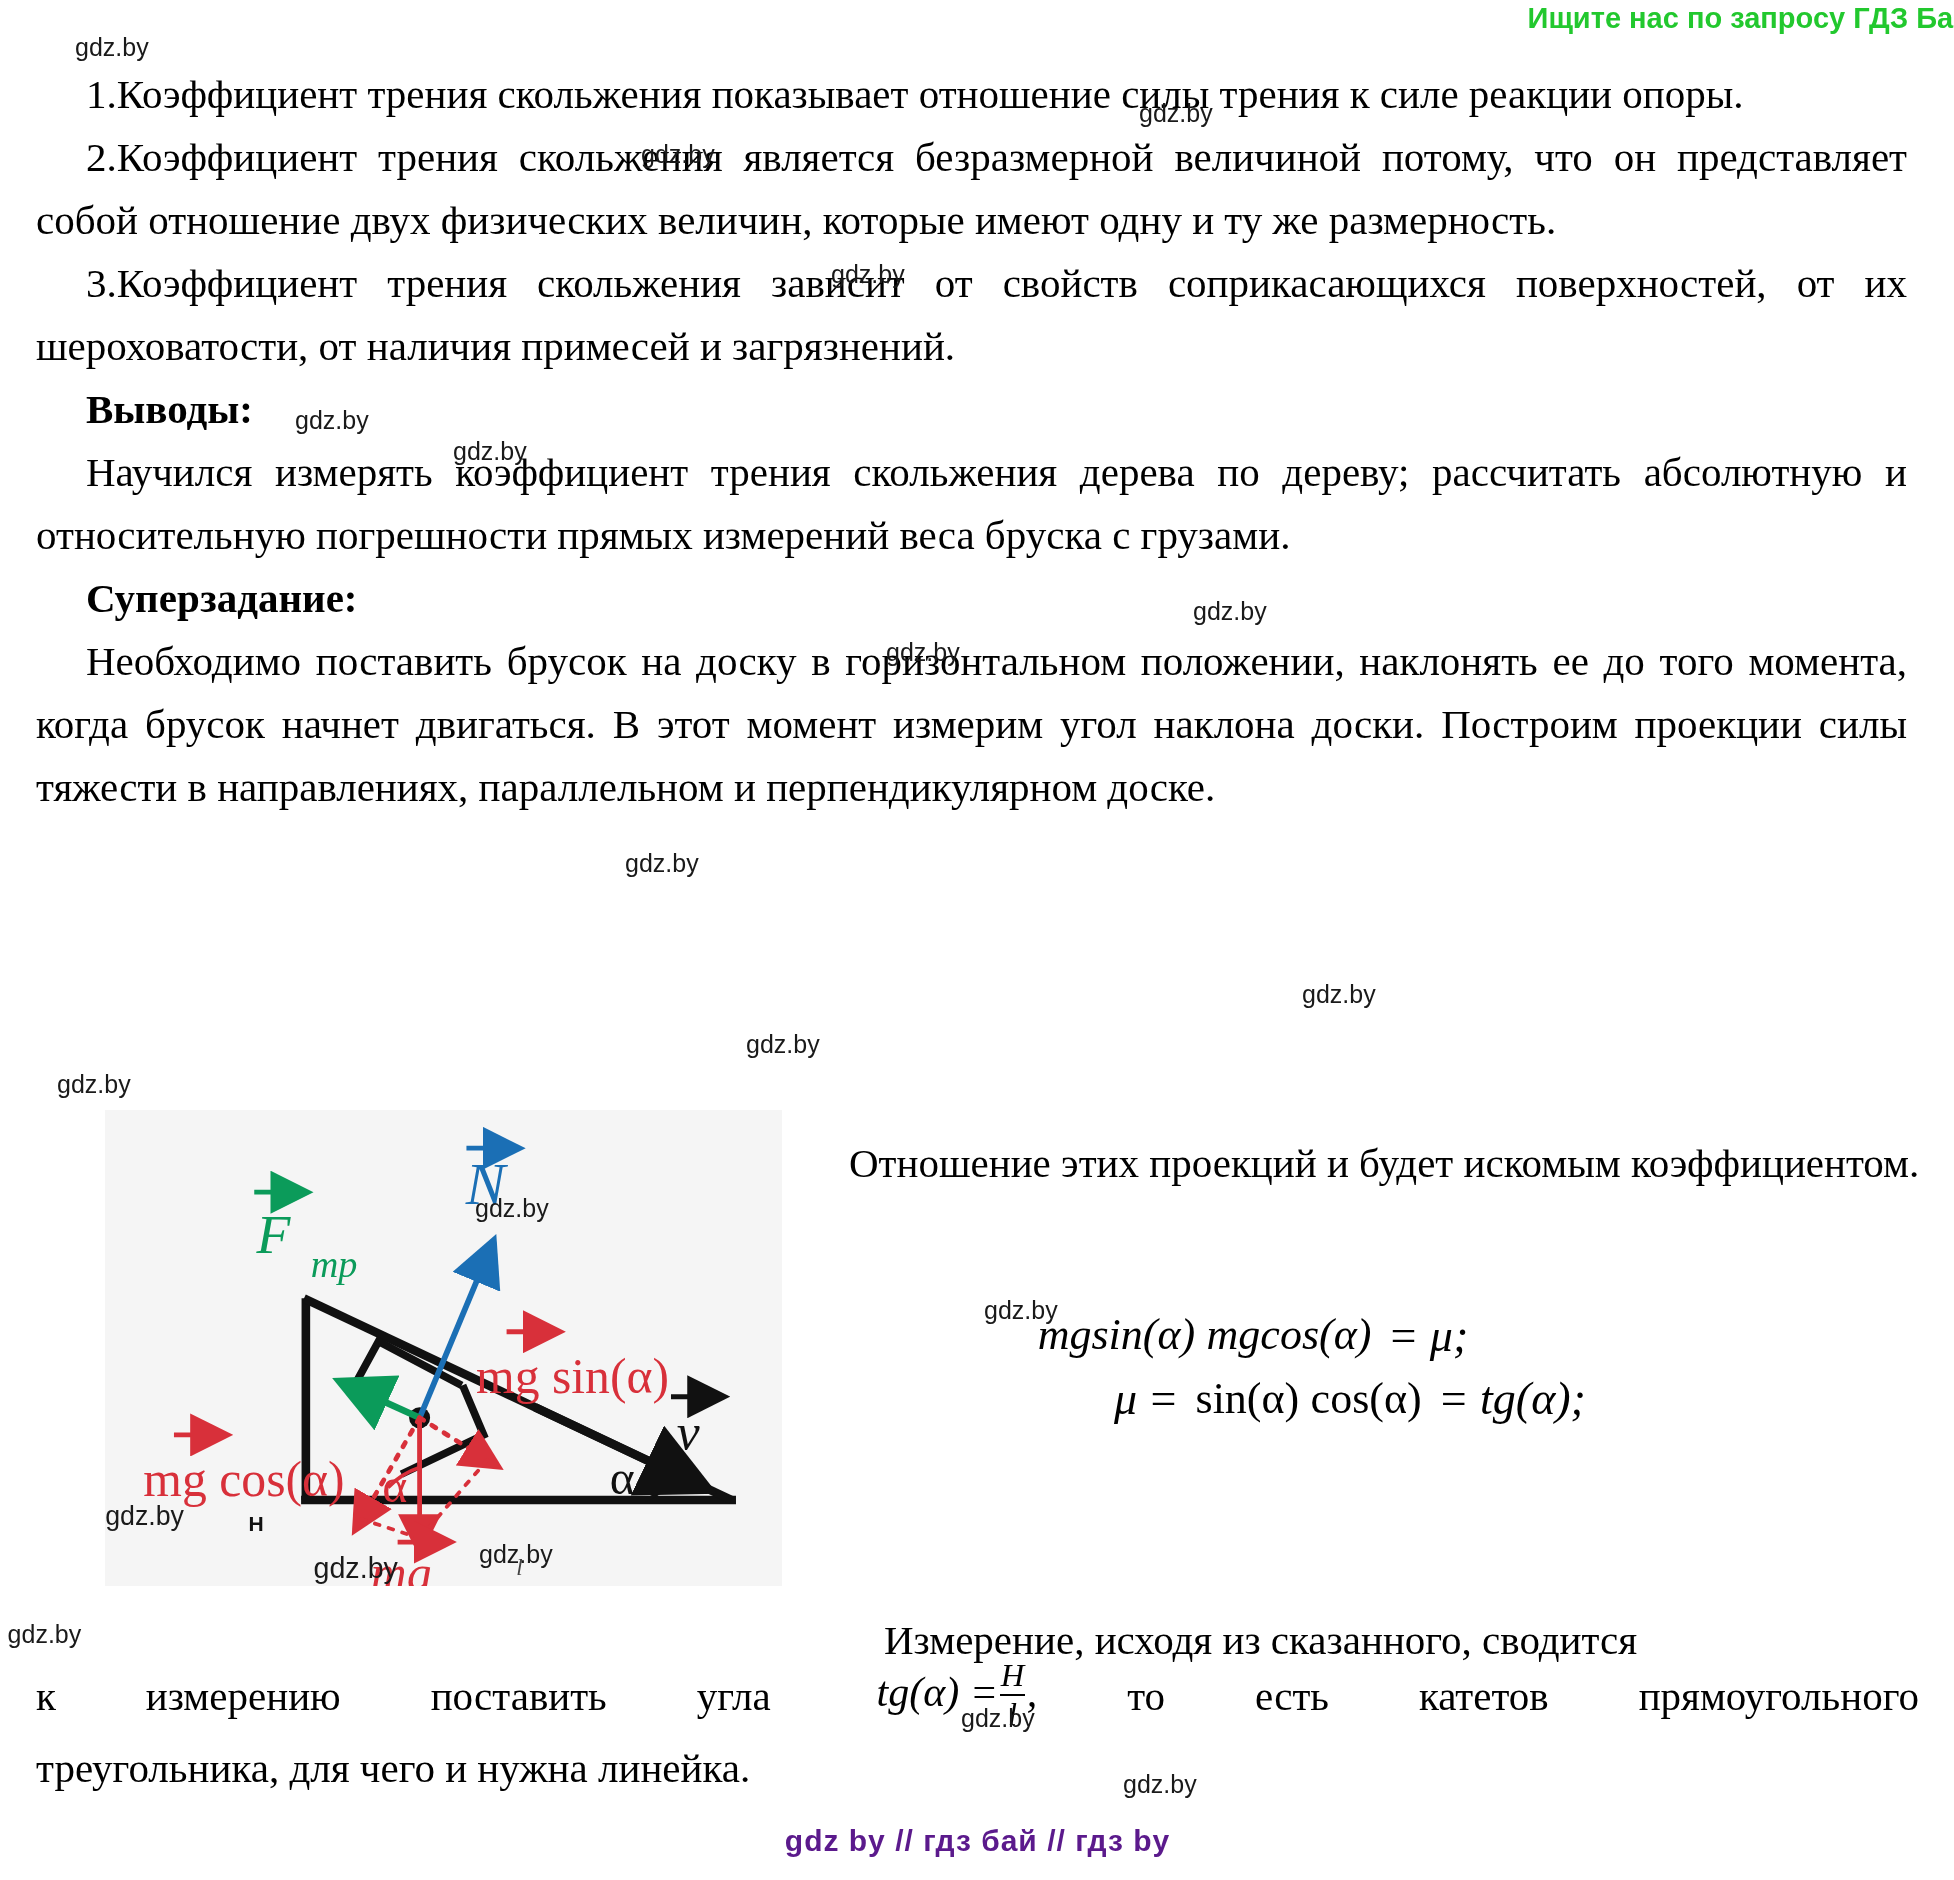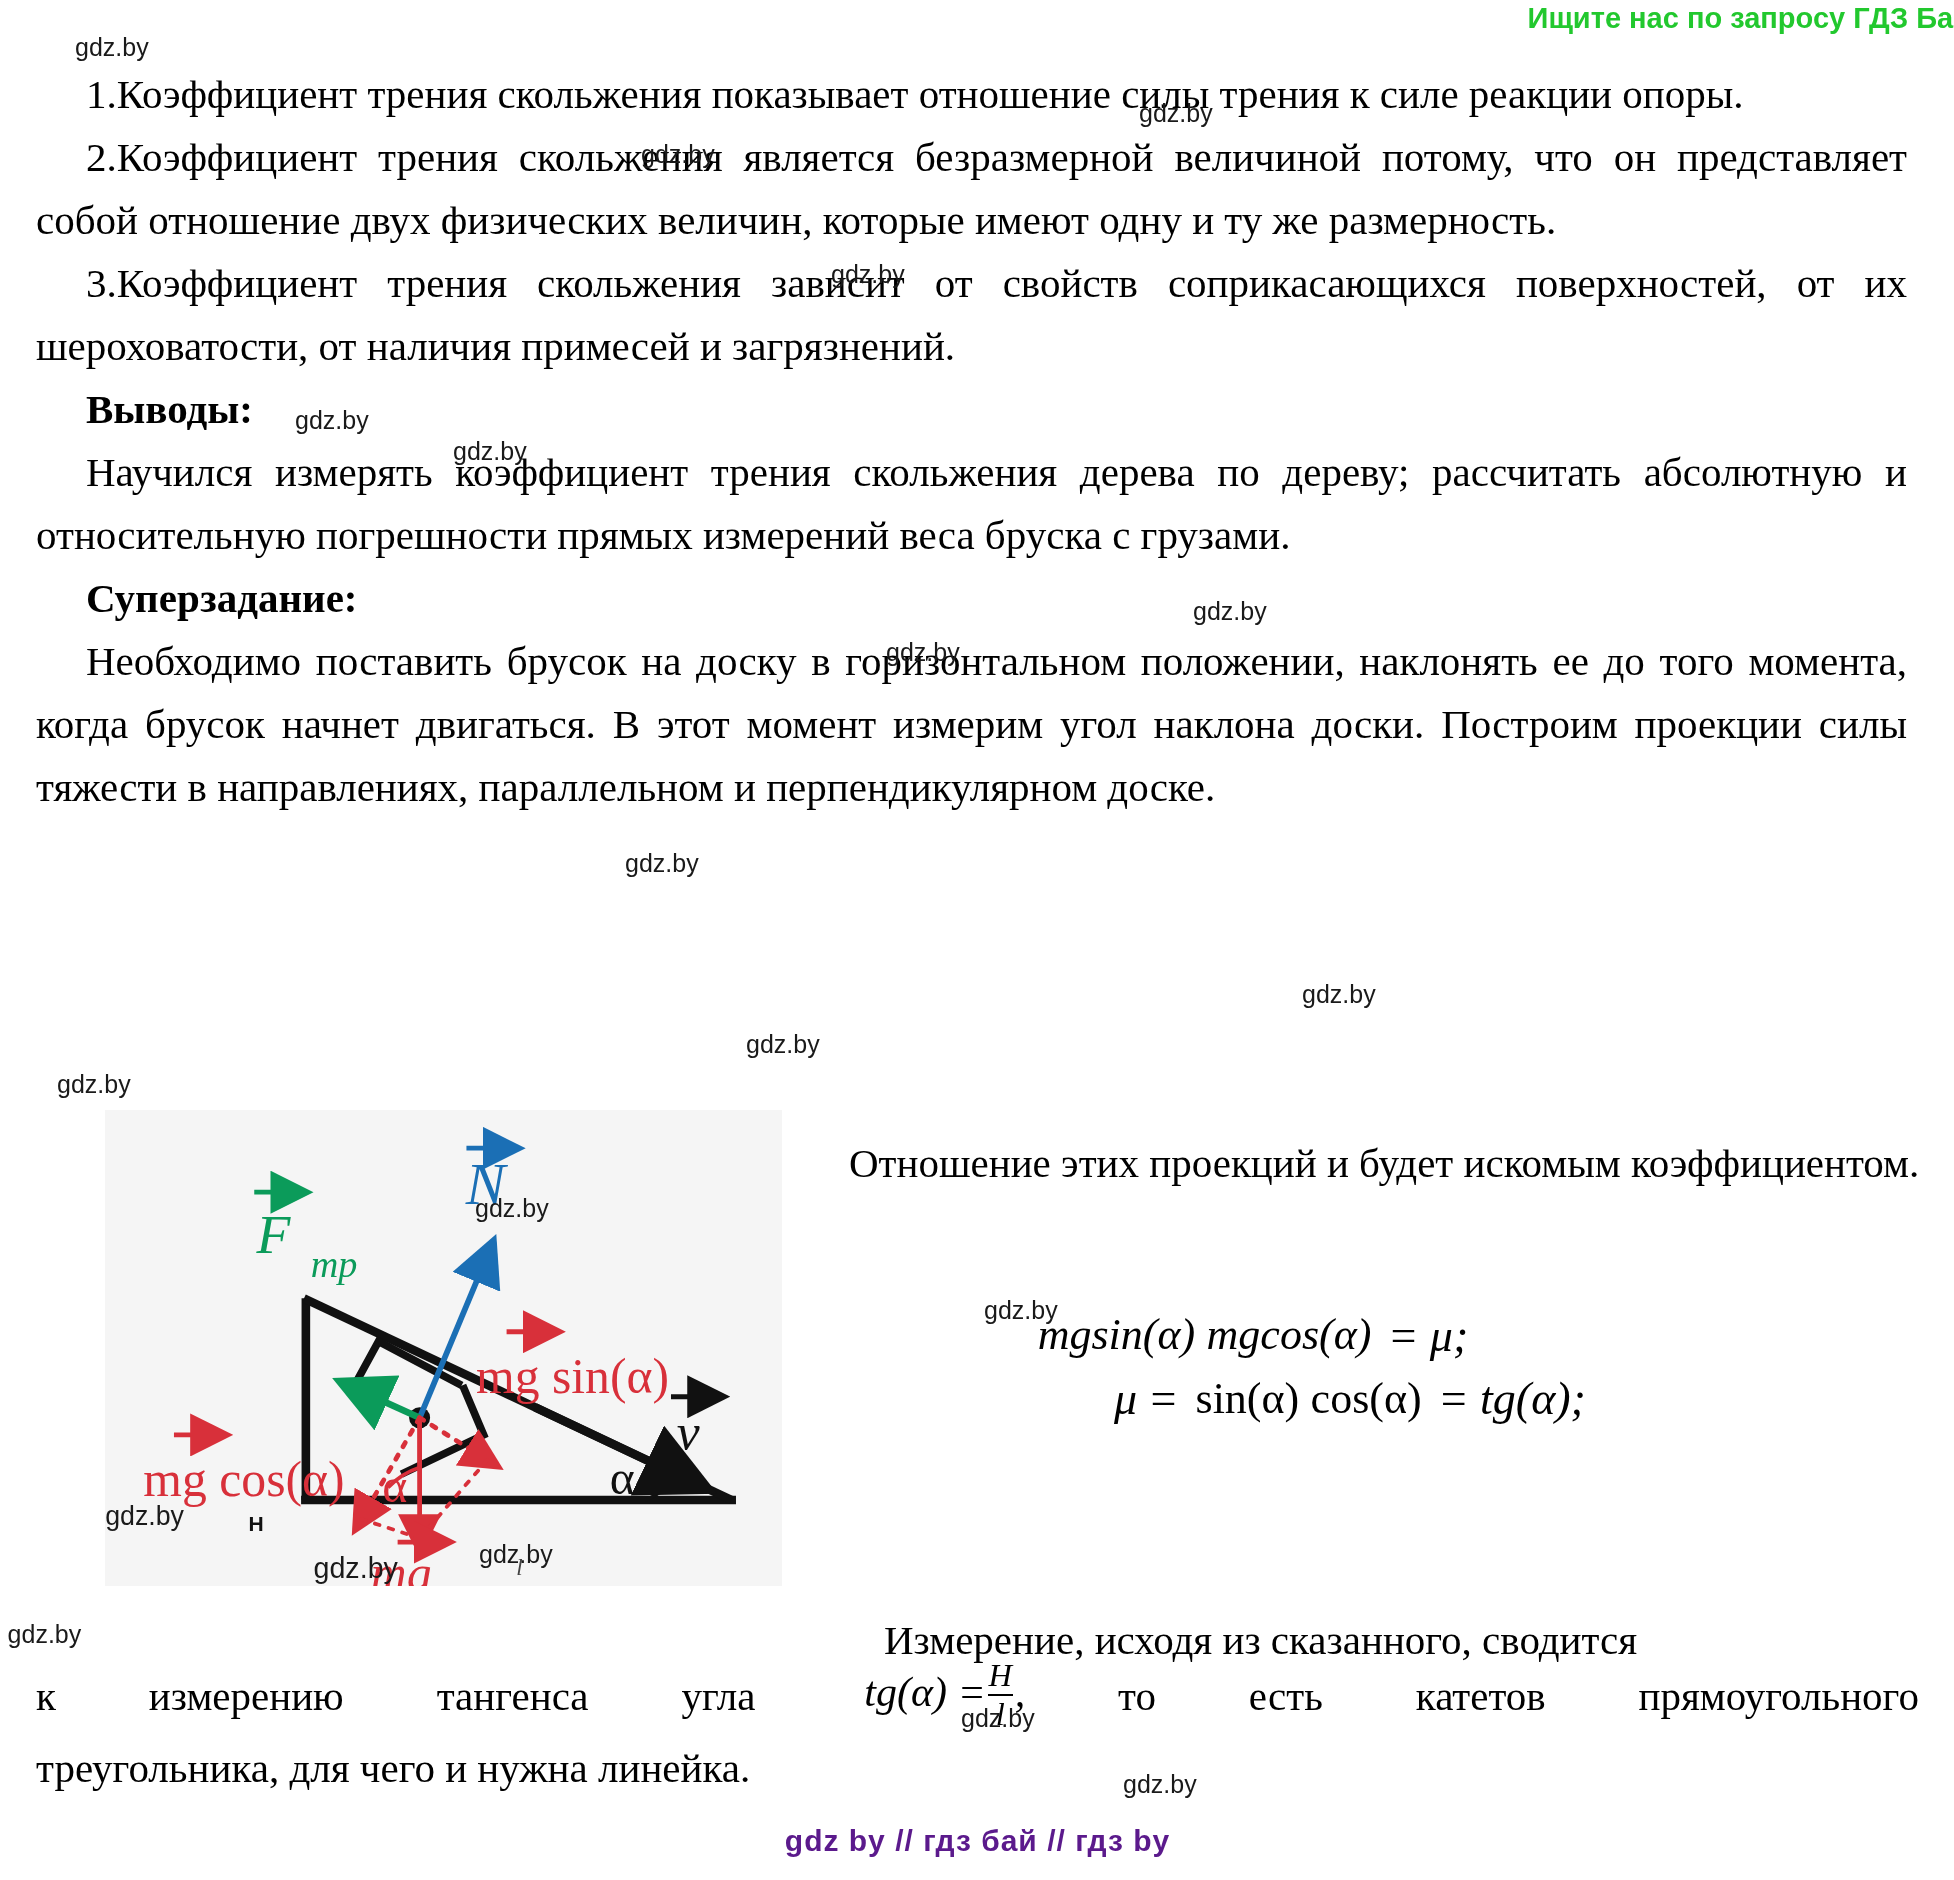"тангенса" span.w { text: тангенса -> поставить }
